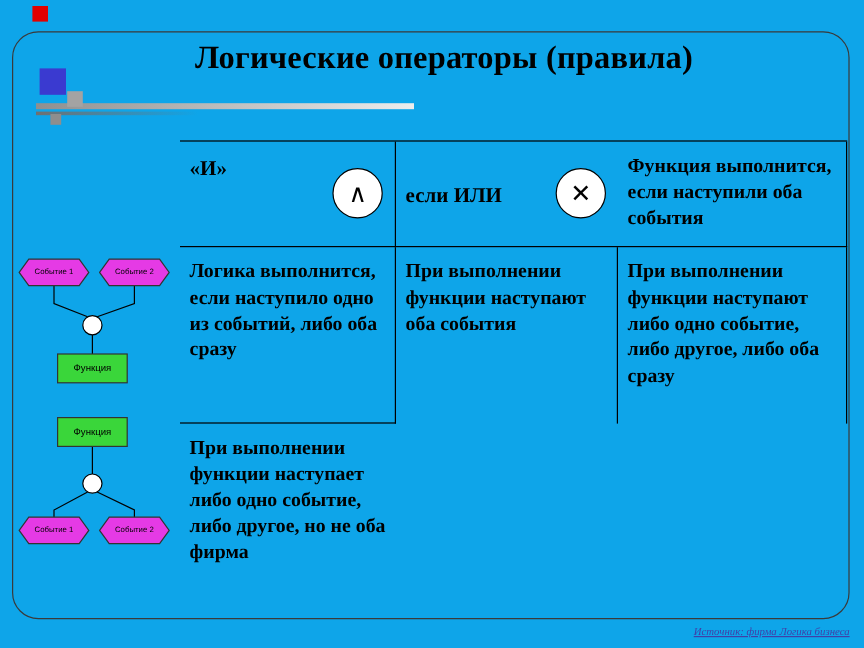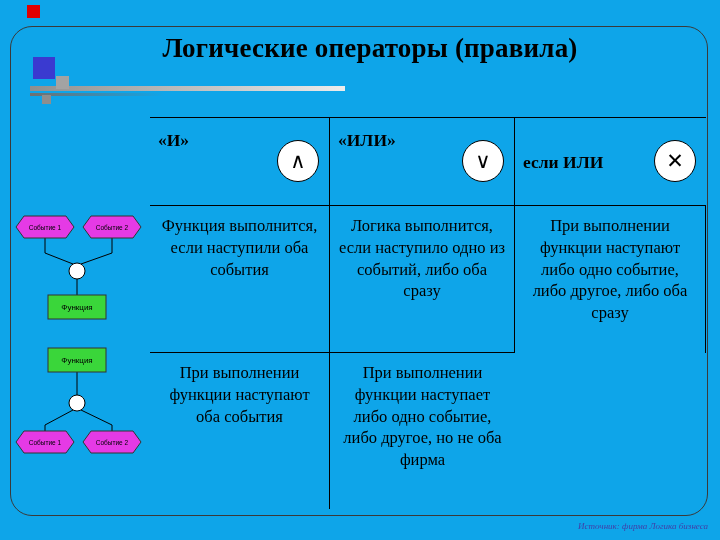"«ИЛИ»" div.hcell { html: <div> <span>«ИЛИ»</span> <span> <span>∨</span> </span> </div> -> none }
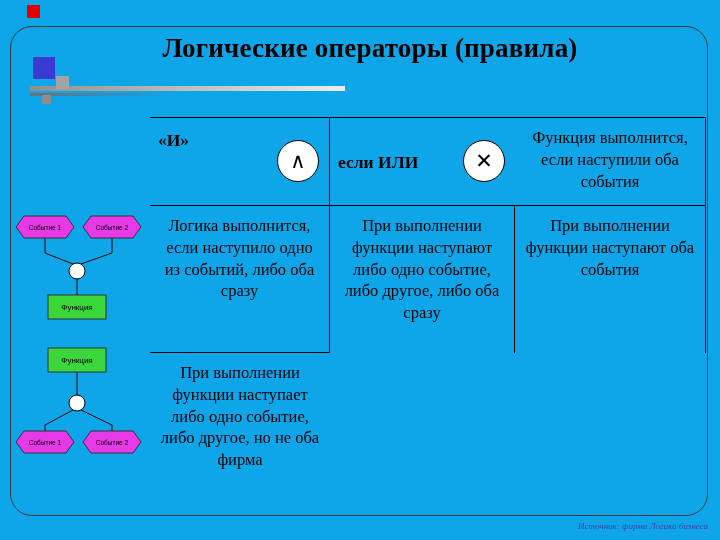"Функция выполнится, если наступили оба" .cell { font-weight: normal -> bold; text-align: center -> none }
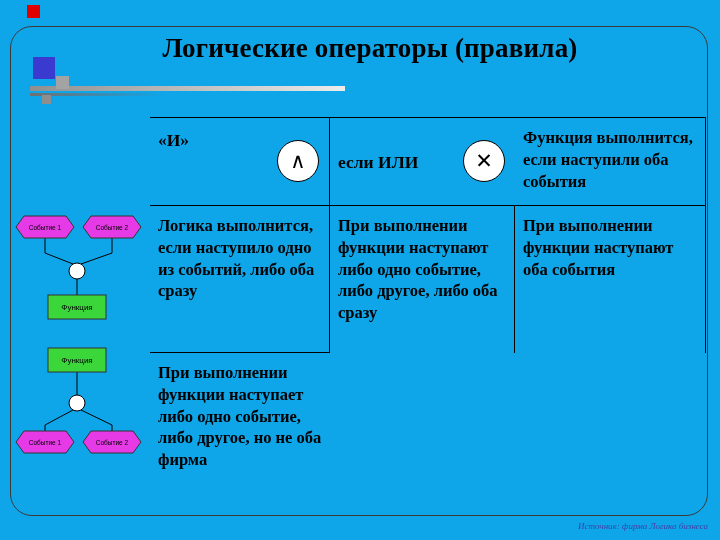"При выполнении функции наступают либо" div.cell { order: before "При выполнении функции наступают оба" -> after "При выполнении функции наступают оба" }
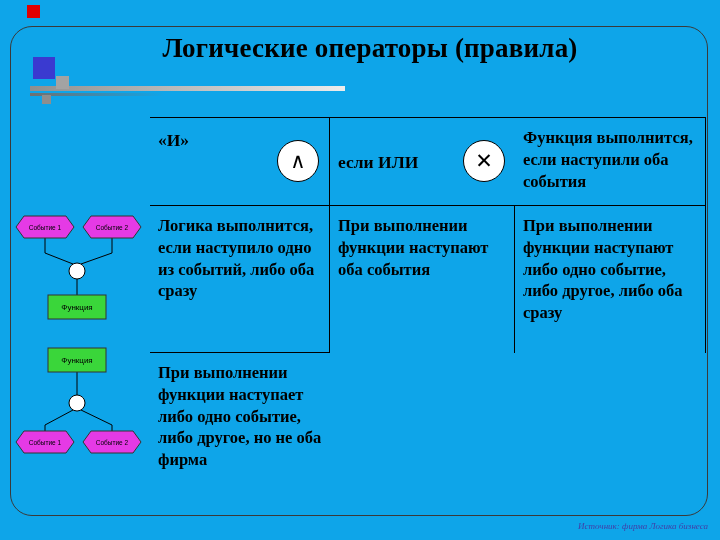"Источник: фирма Логика бизнеса" .source { text-decoration: none -> underline }
